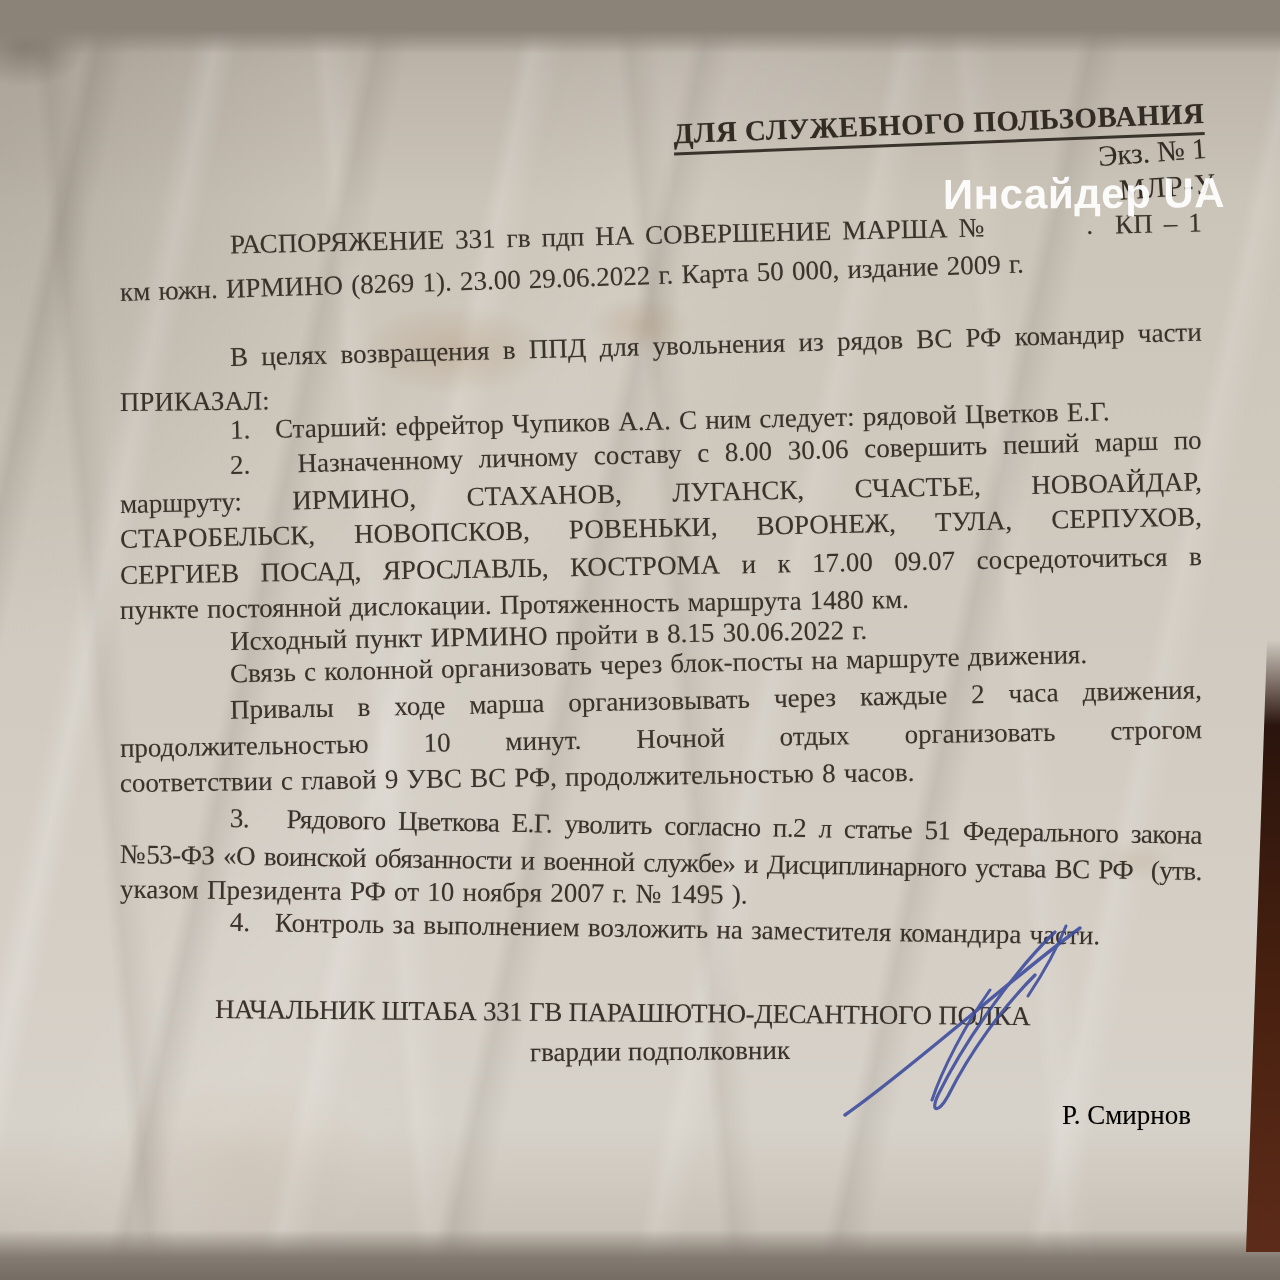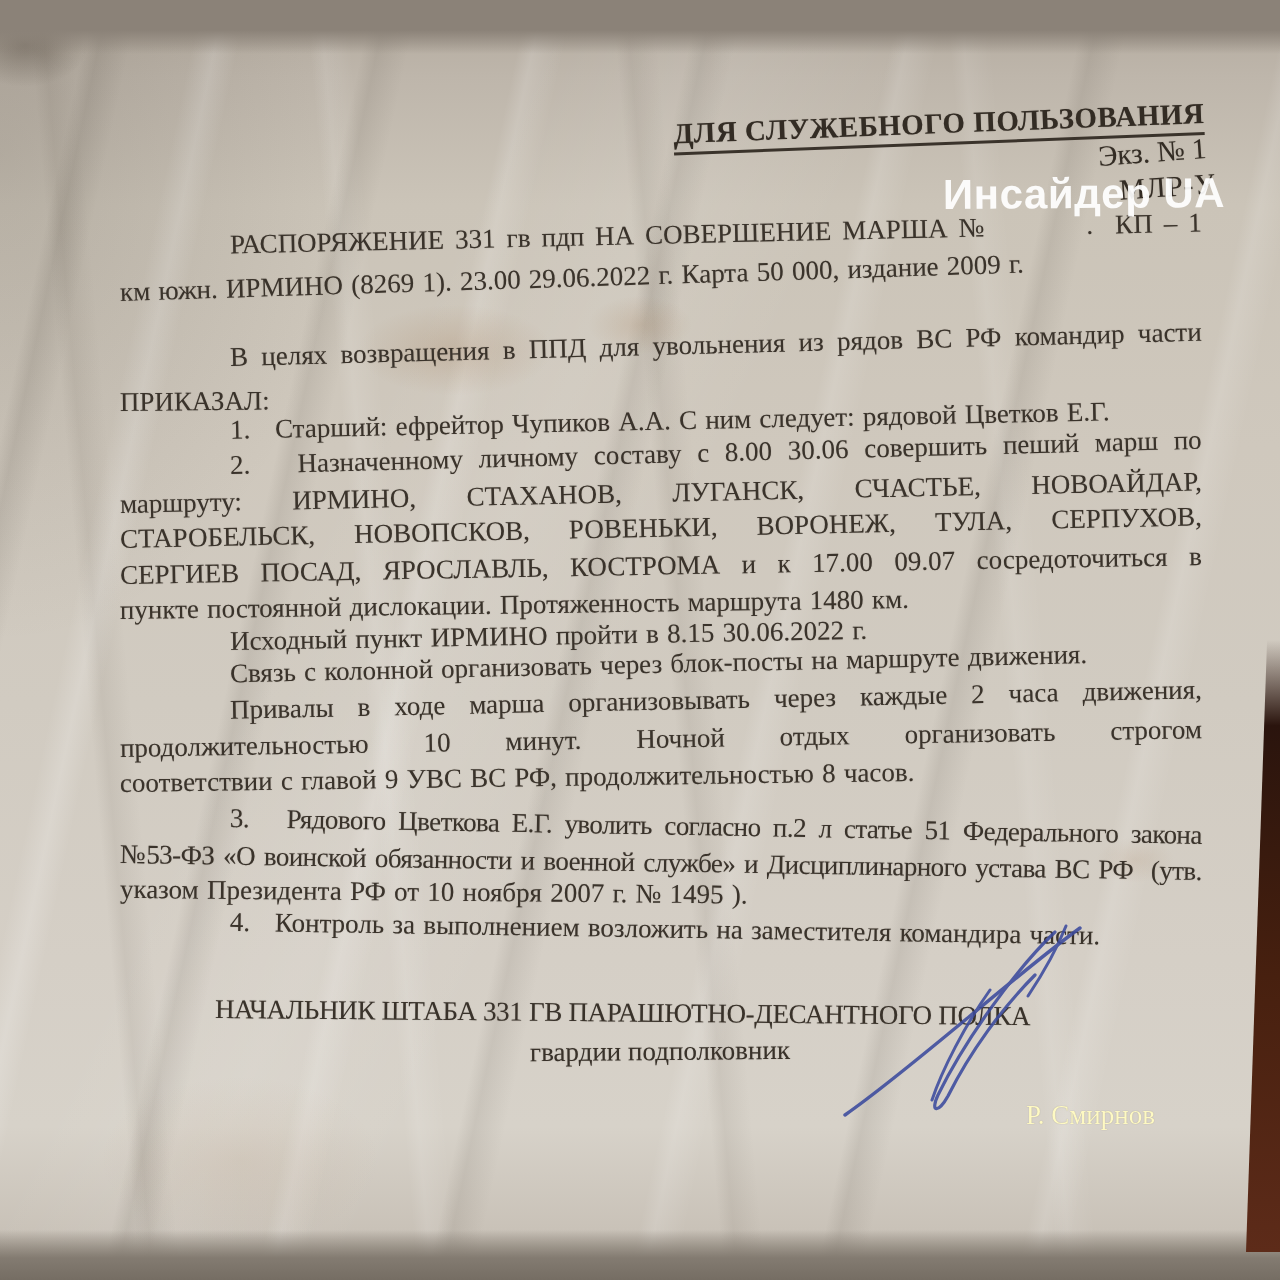"Р. Смирнов" .sig-name { color: #fef9c3 -> #000000; left: 1026px -> 1062px }
